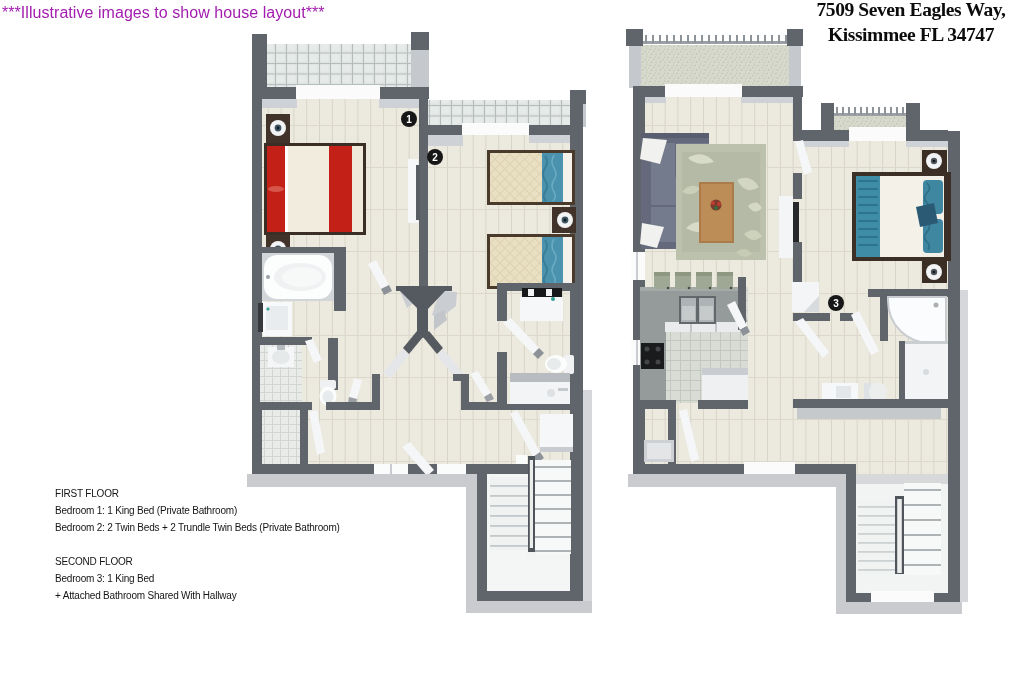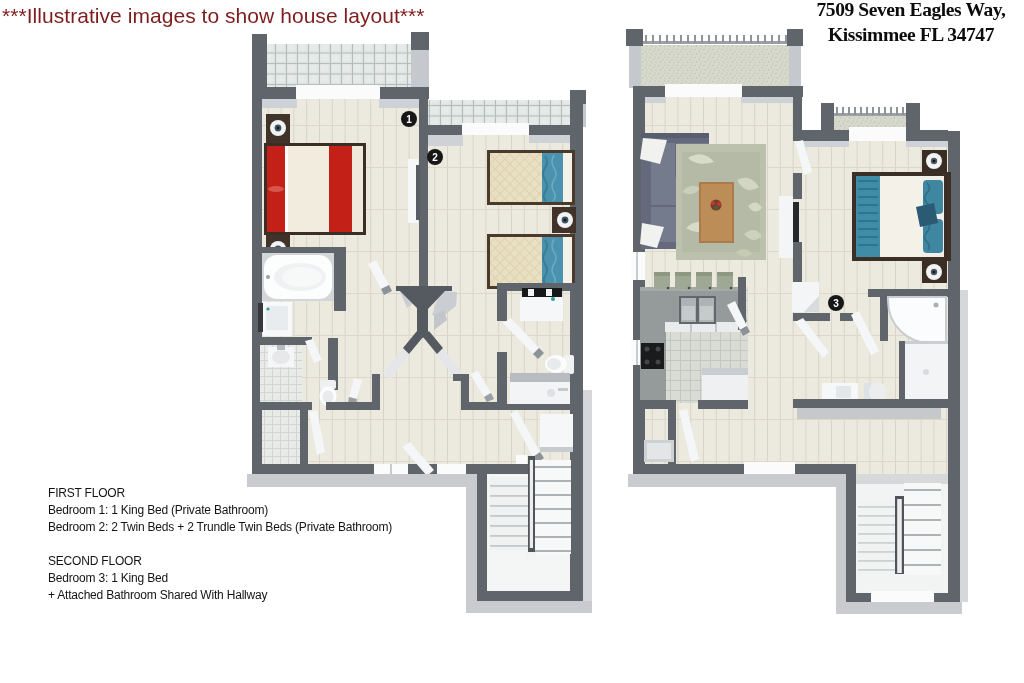"***Illustrative images to show house" .note { color: #7f1d1d -> #a21caf; font-size: 21px -> 16px }
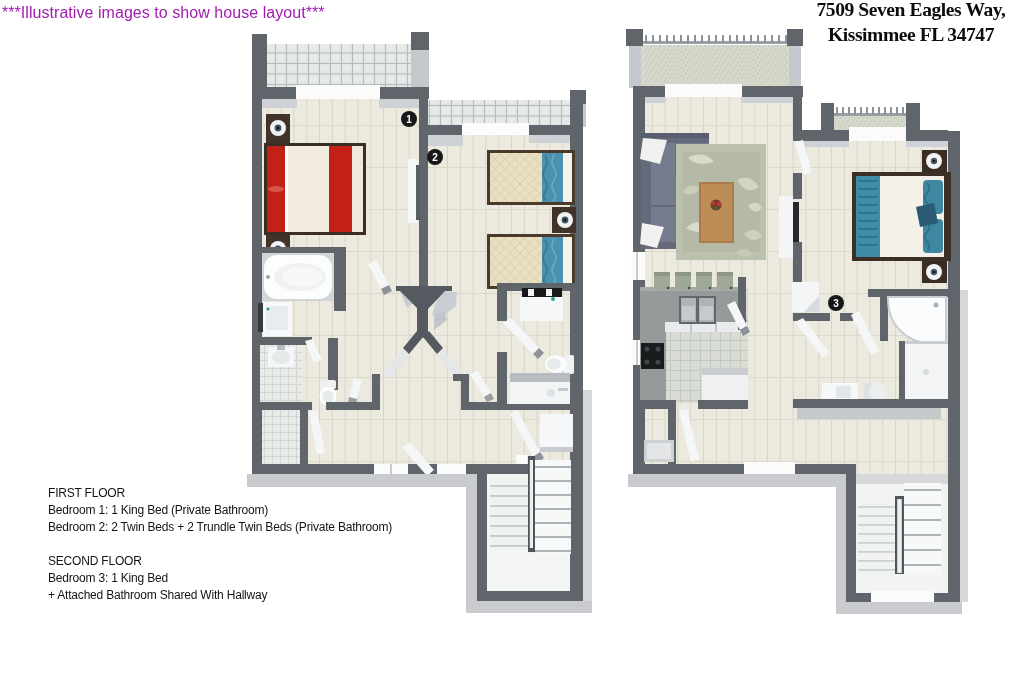"FIRST FLOOR" .info { font-size: 12px -> 10px; left: 48px -> 55px }
